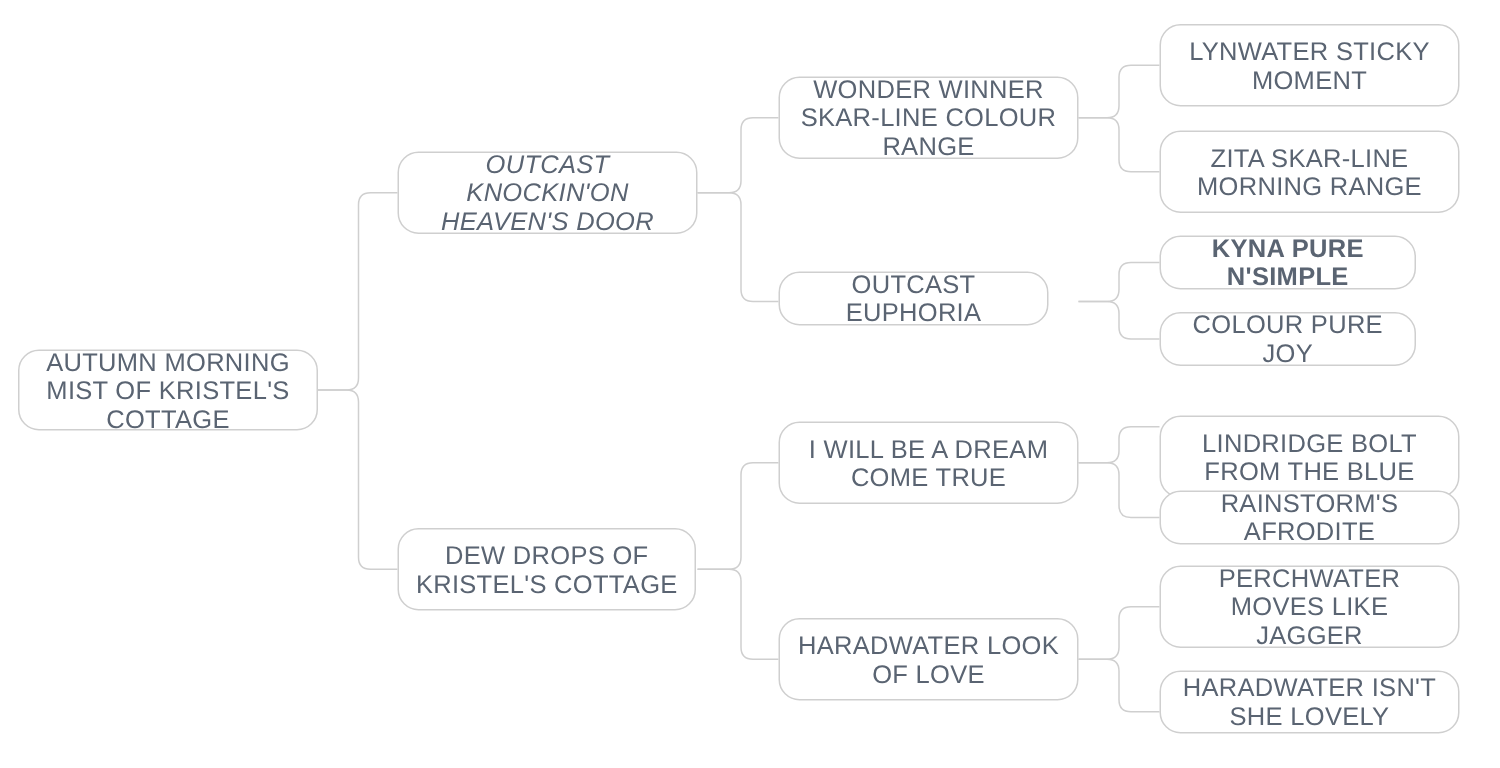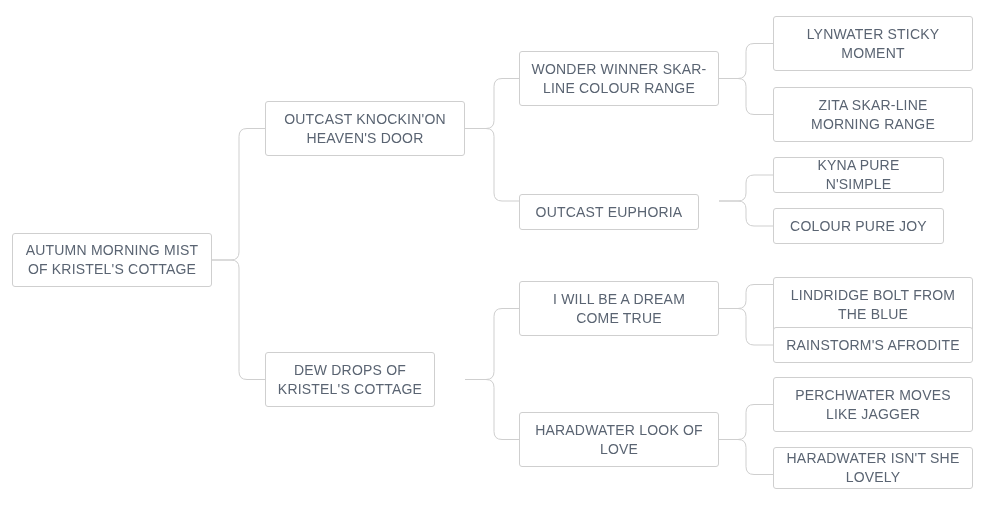"LYNWATER STICKY MOMENT" .node { border-radius: 3px -> 14px; font-size: 14px -> 17px }
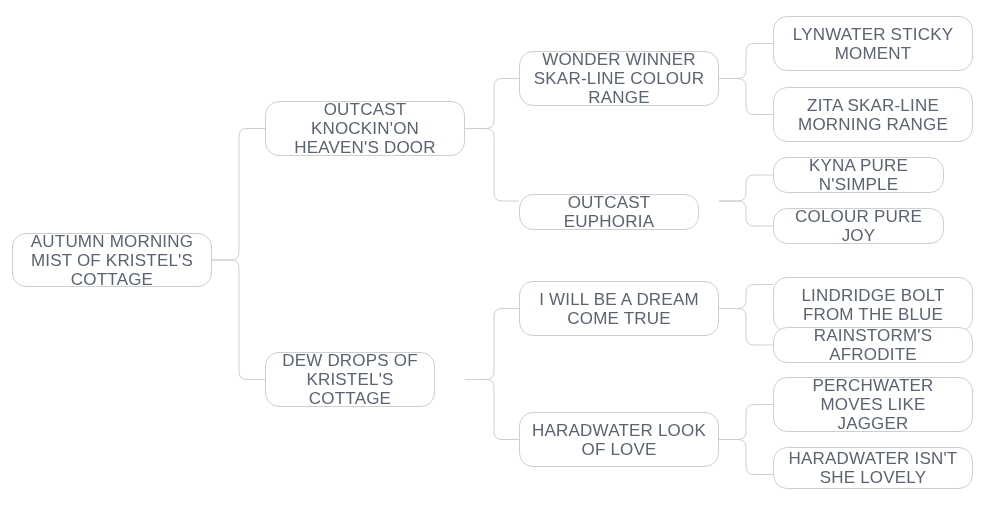"OUTCAST KNOCKIN'ON HEAVEN'S DOOR" div.node { font-style: none -> italic }
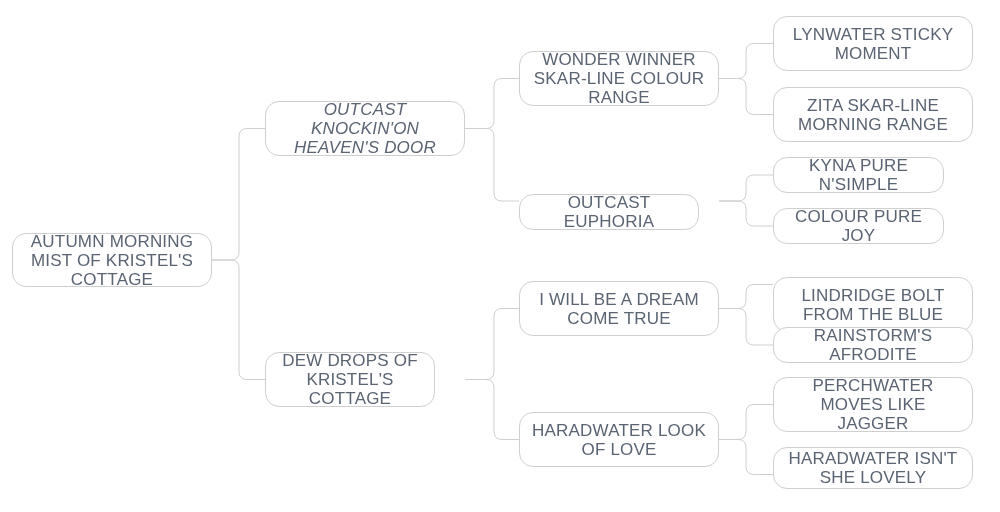"KYNA PURE N'SIMPLE" div.node { font-weight: none -> bold }
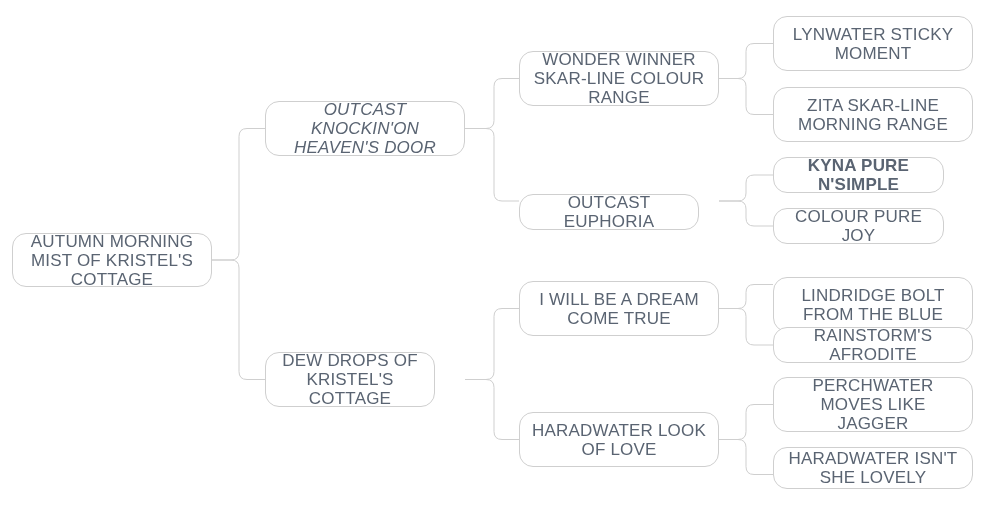"OUTCAST EUPHORIA" div.node { top: 194px -> 181px }
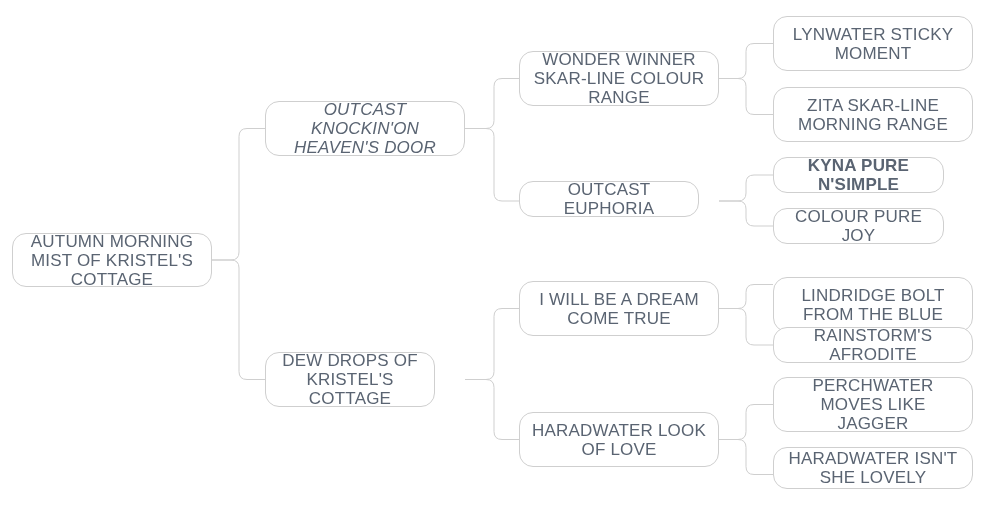"DEW DROPS OF KRISTEL'S COTTAGE" div.node { width: 170px -> 199px }
